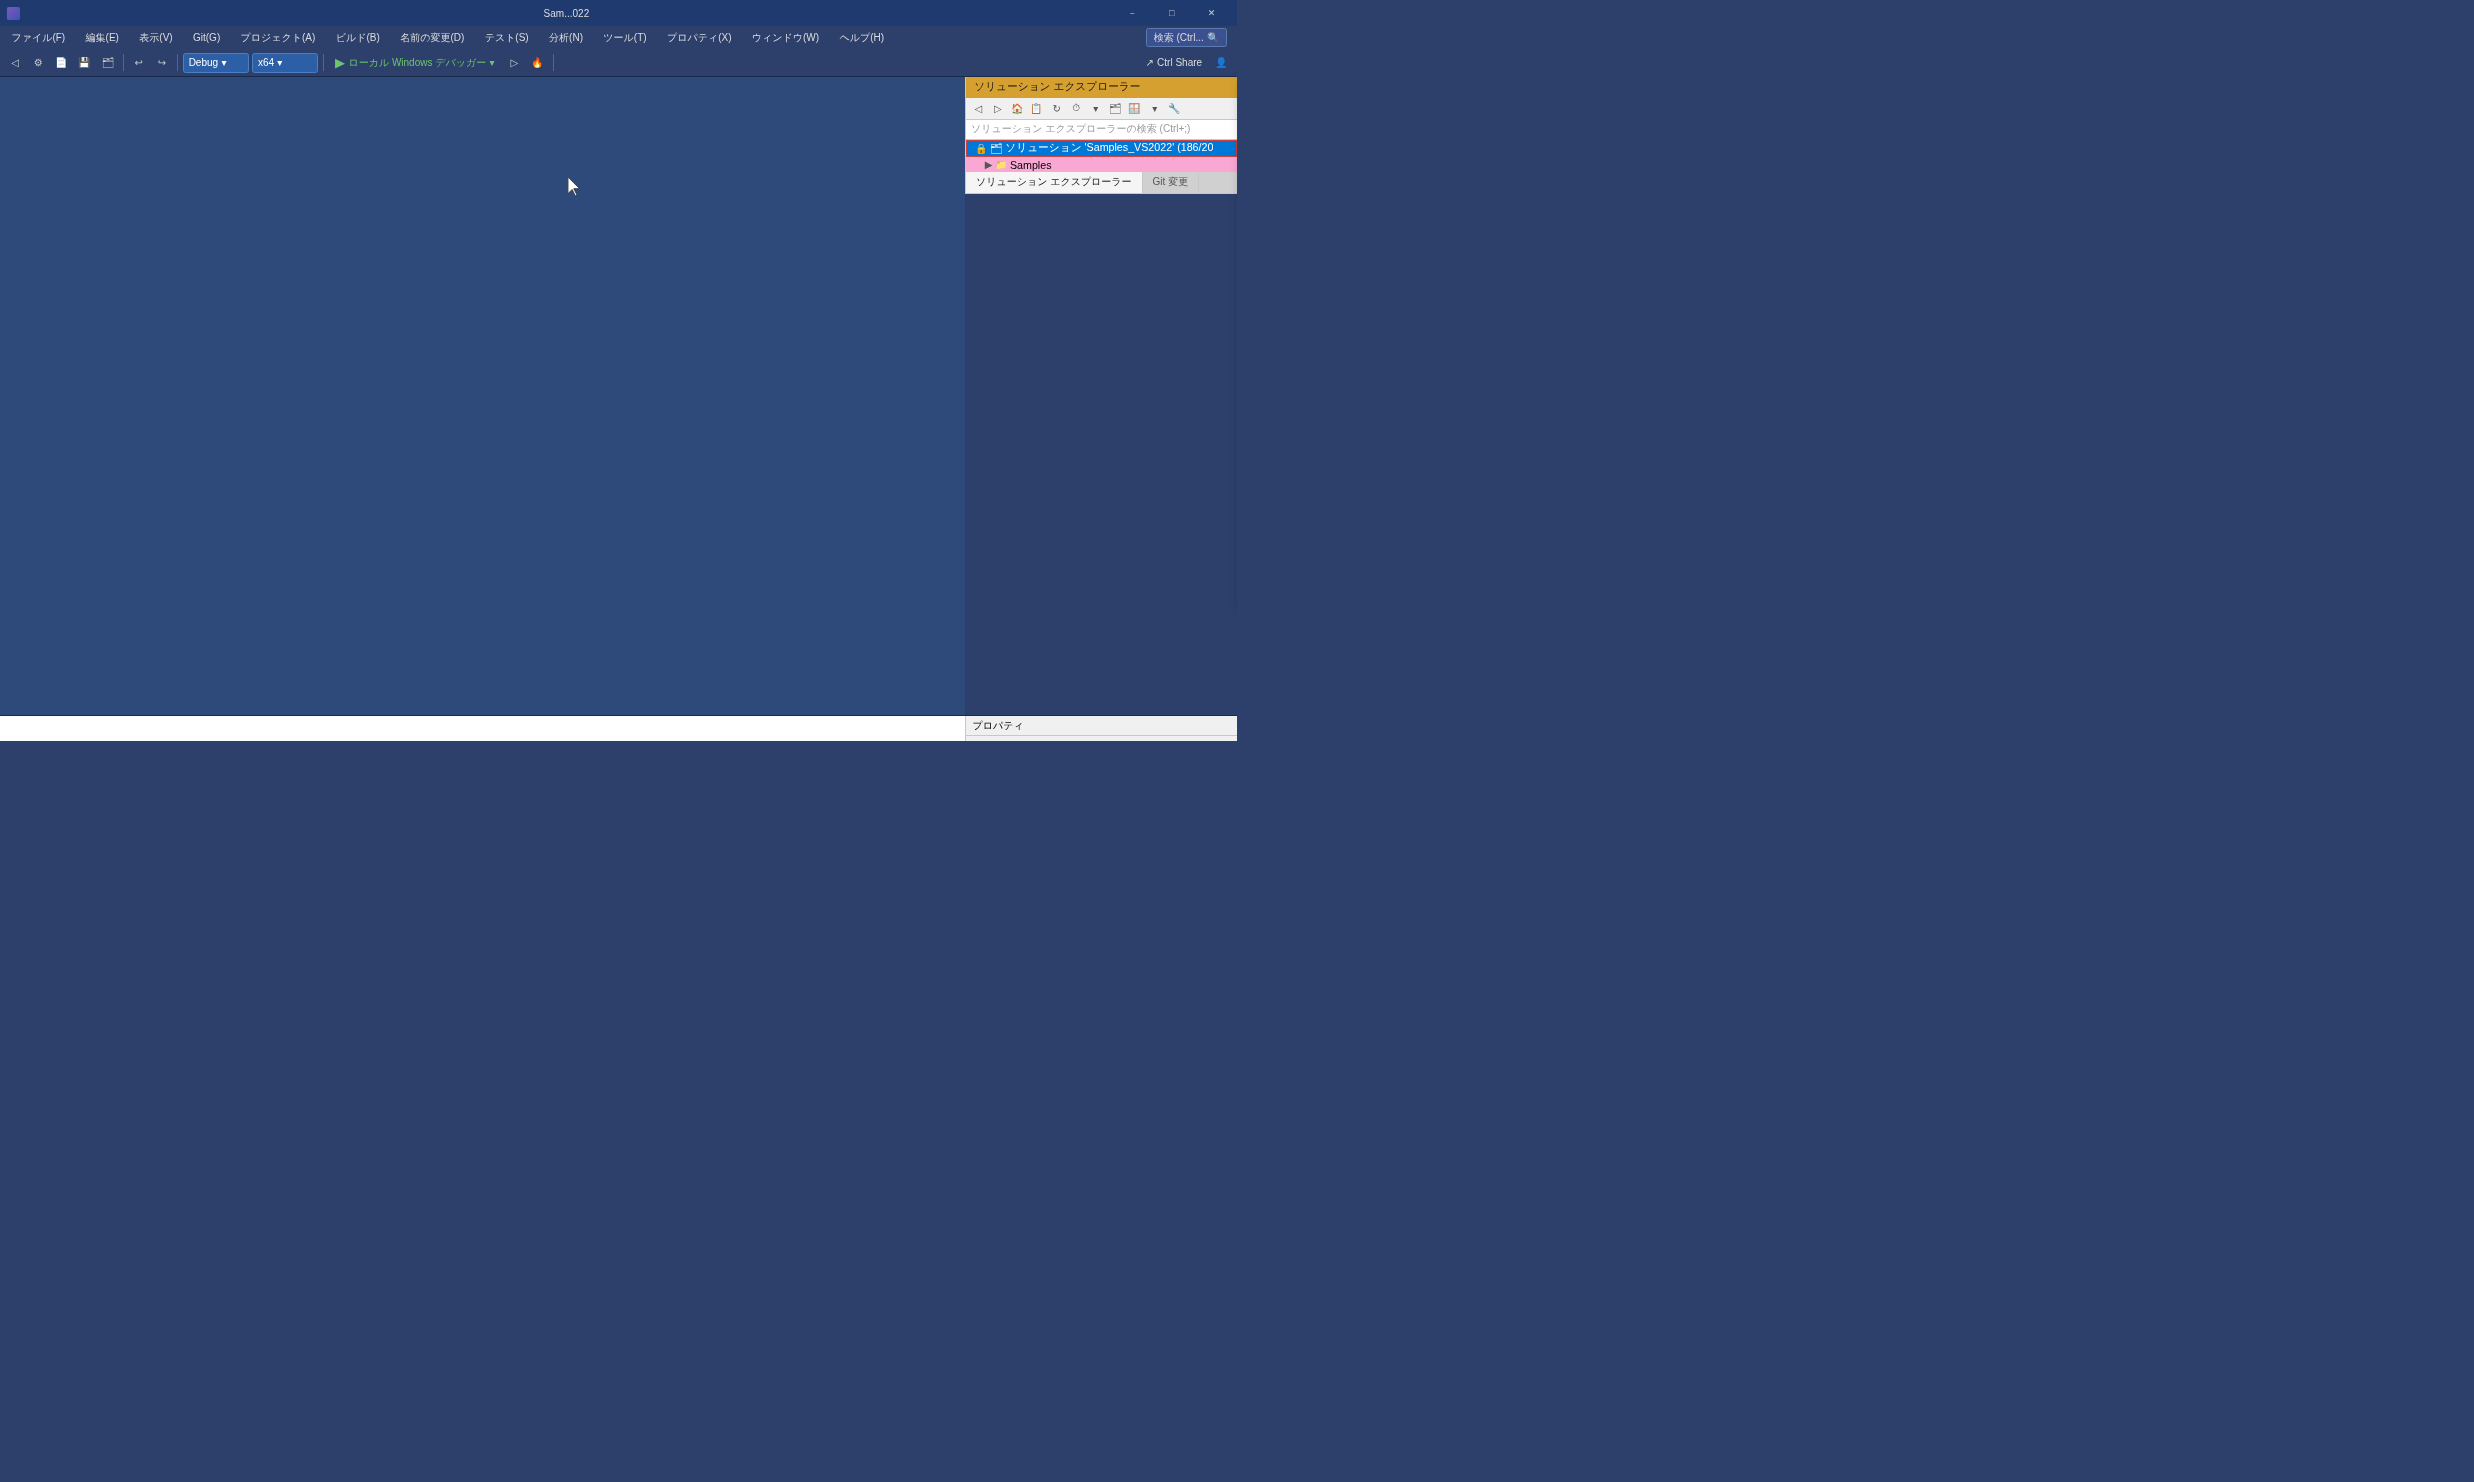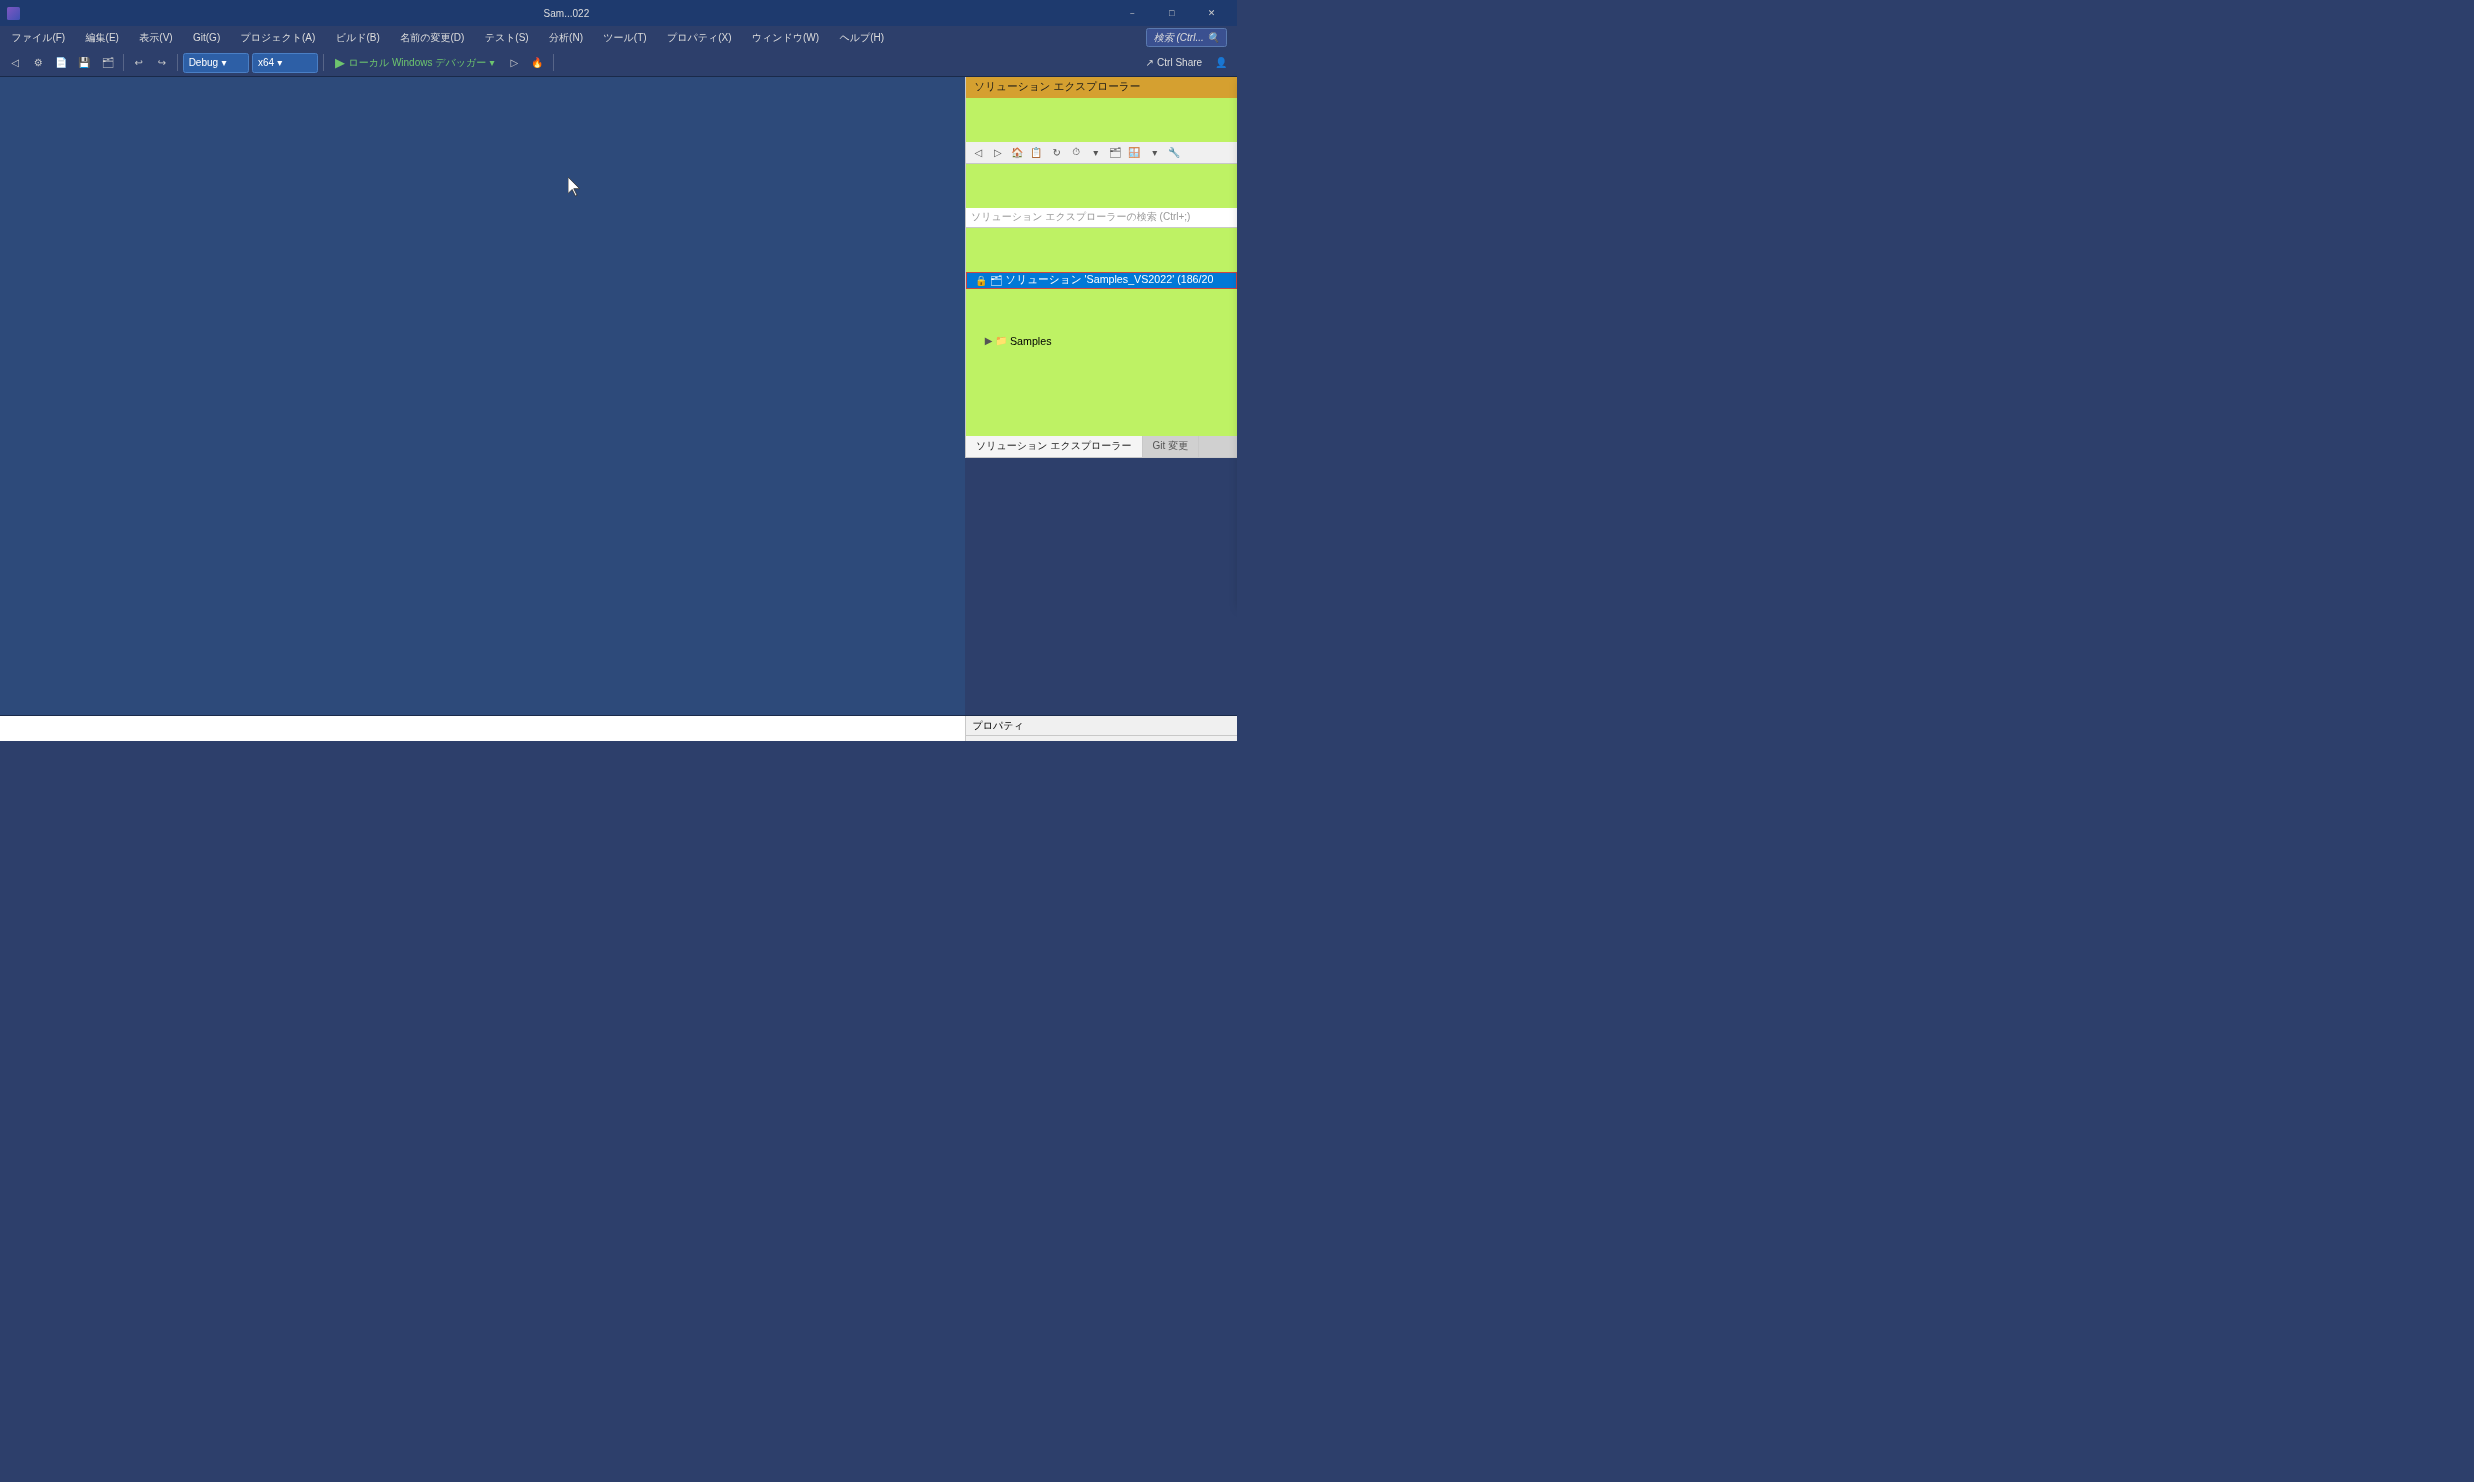"検索 (Ctrl..." div { font-style: italic -> none }
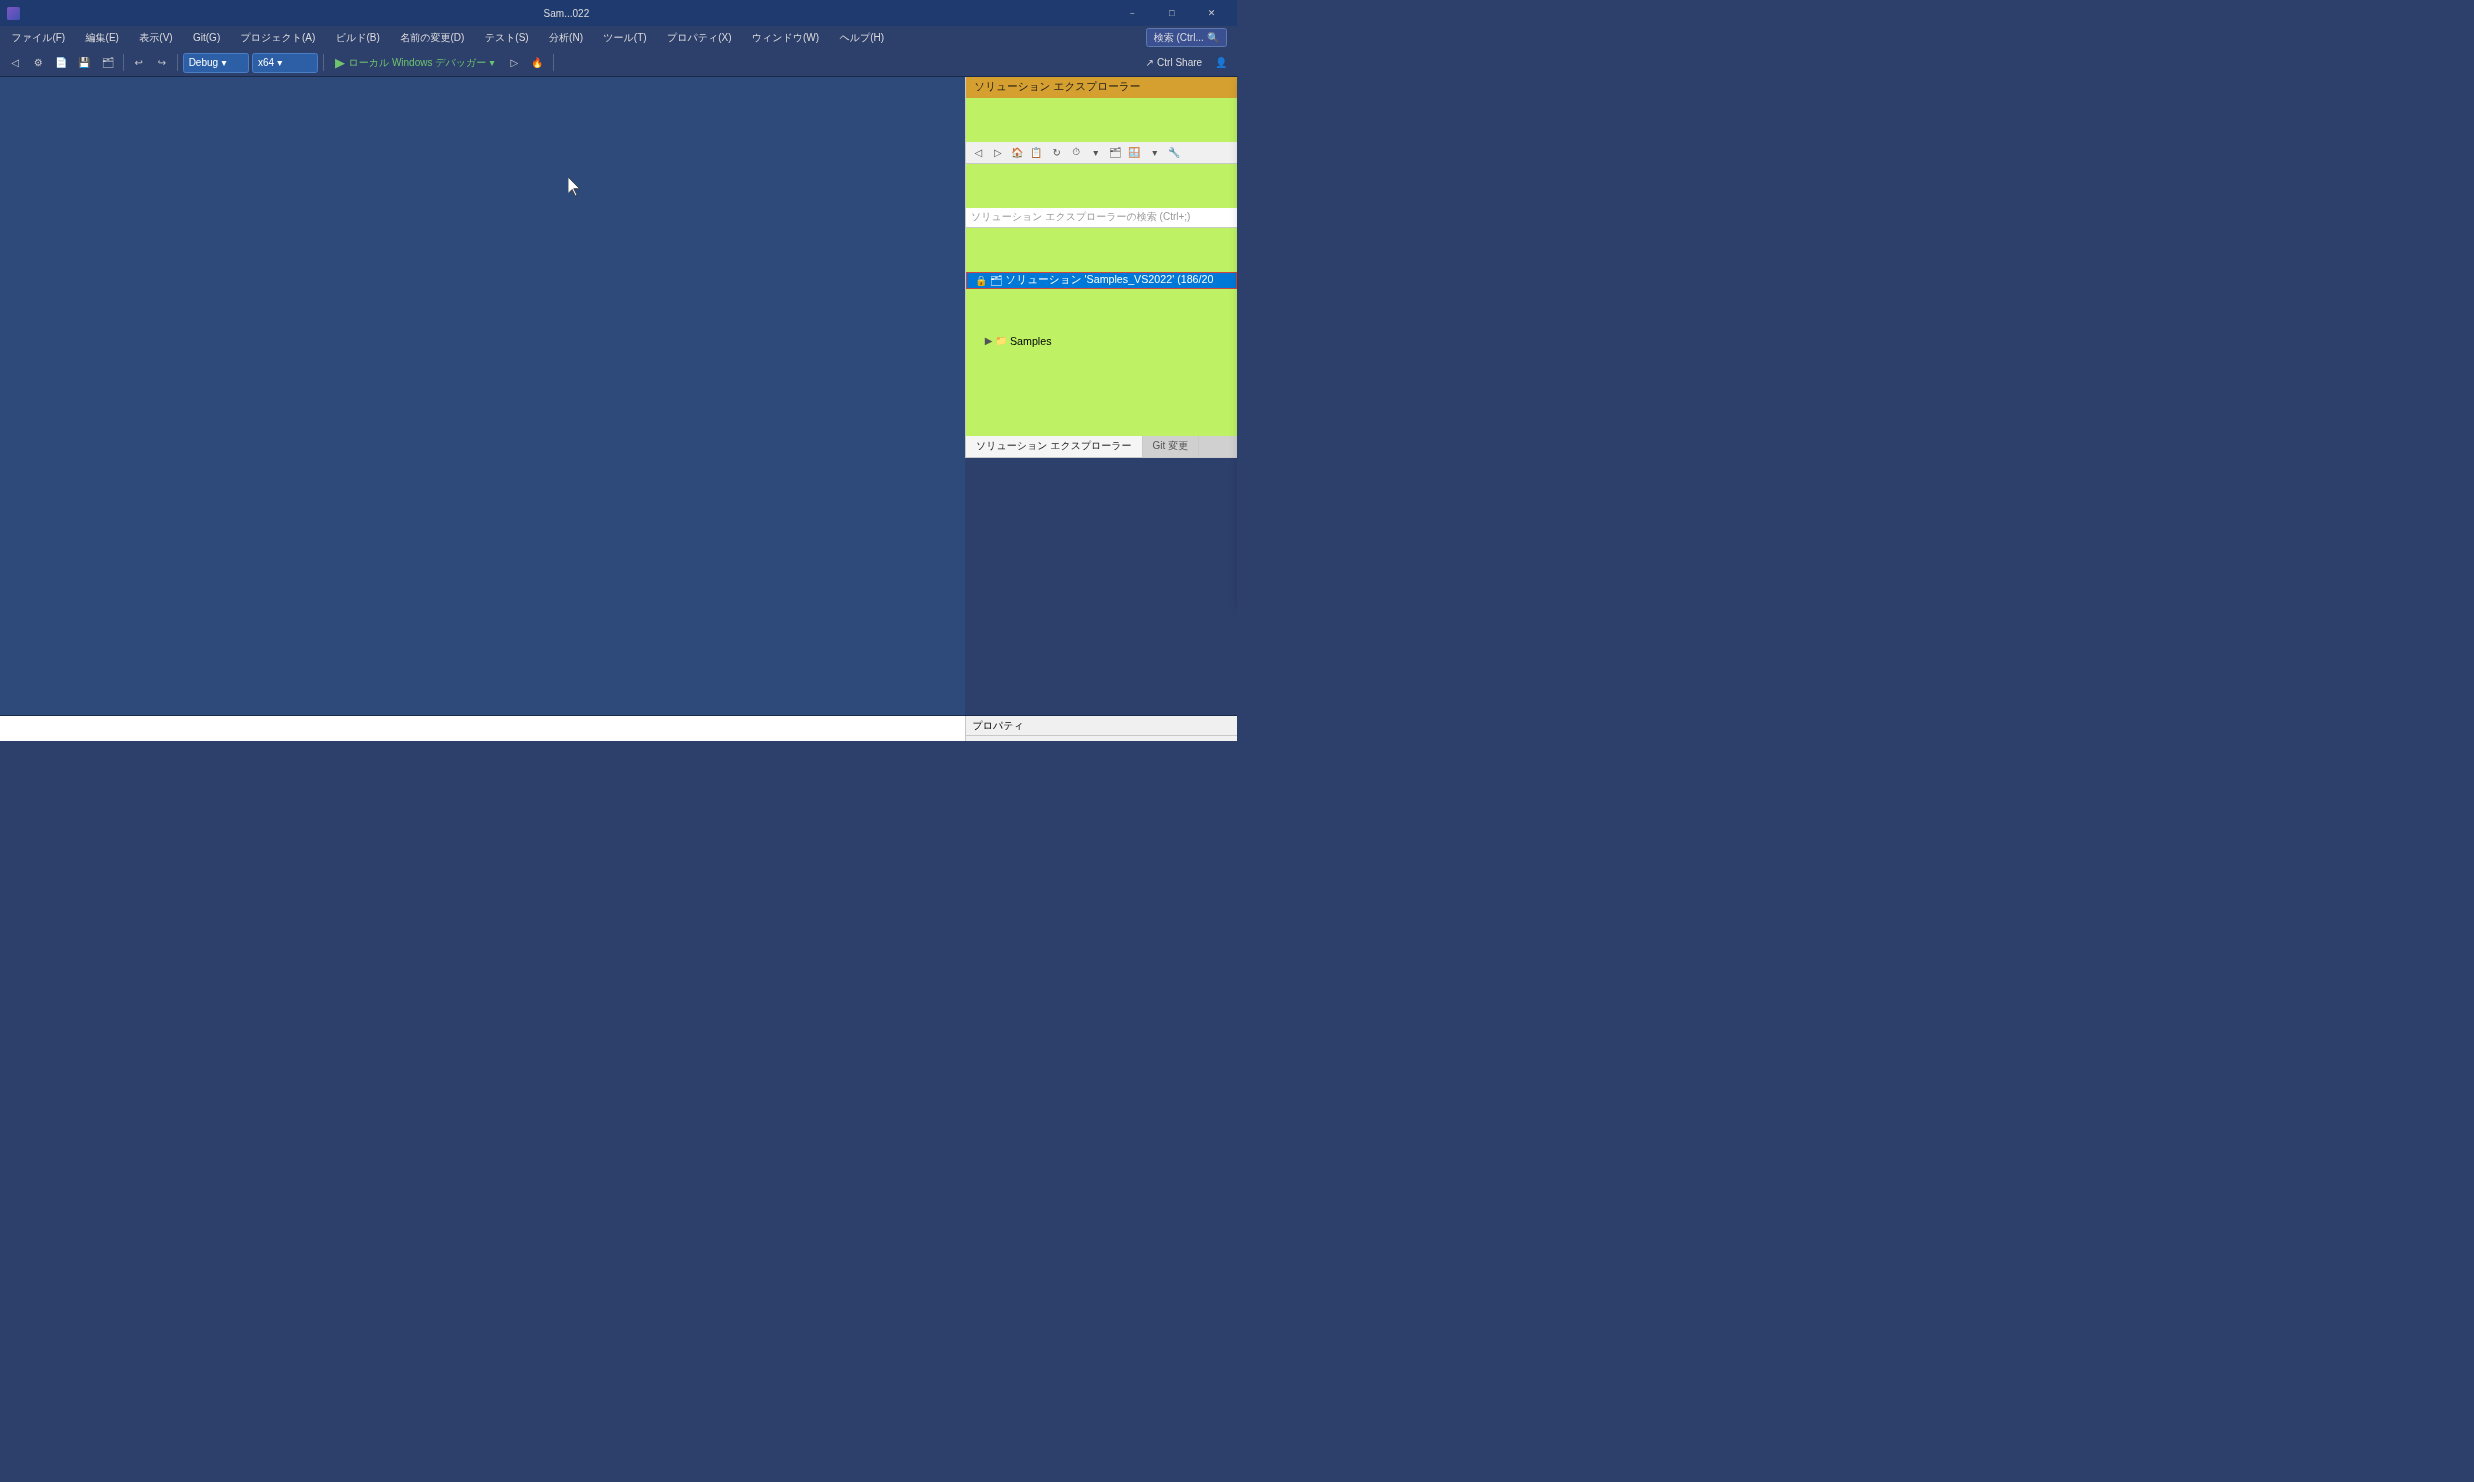"ソリューション エクスプローラー" .solution-explorer { background: #bef264 -> #f9a8d4; gap: 44px -> none }
